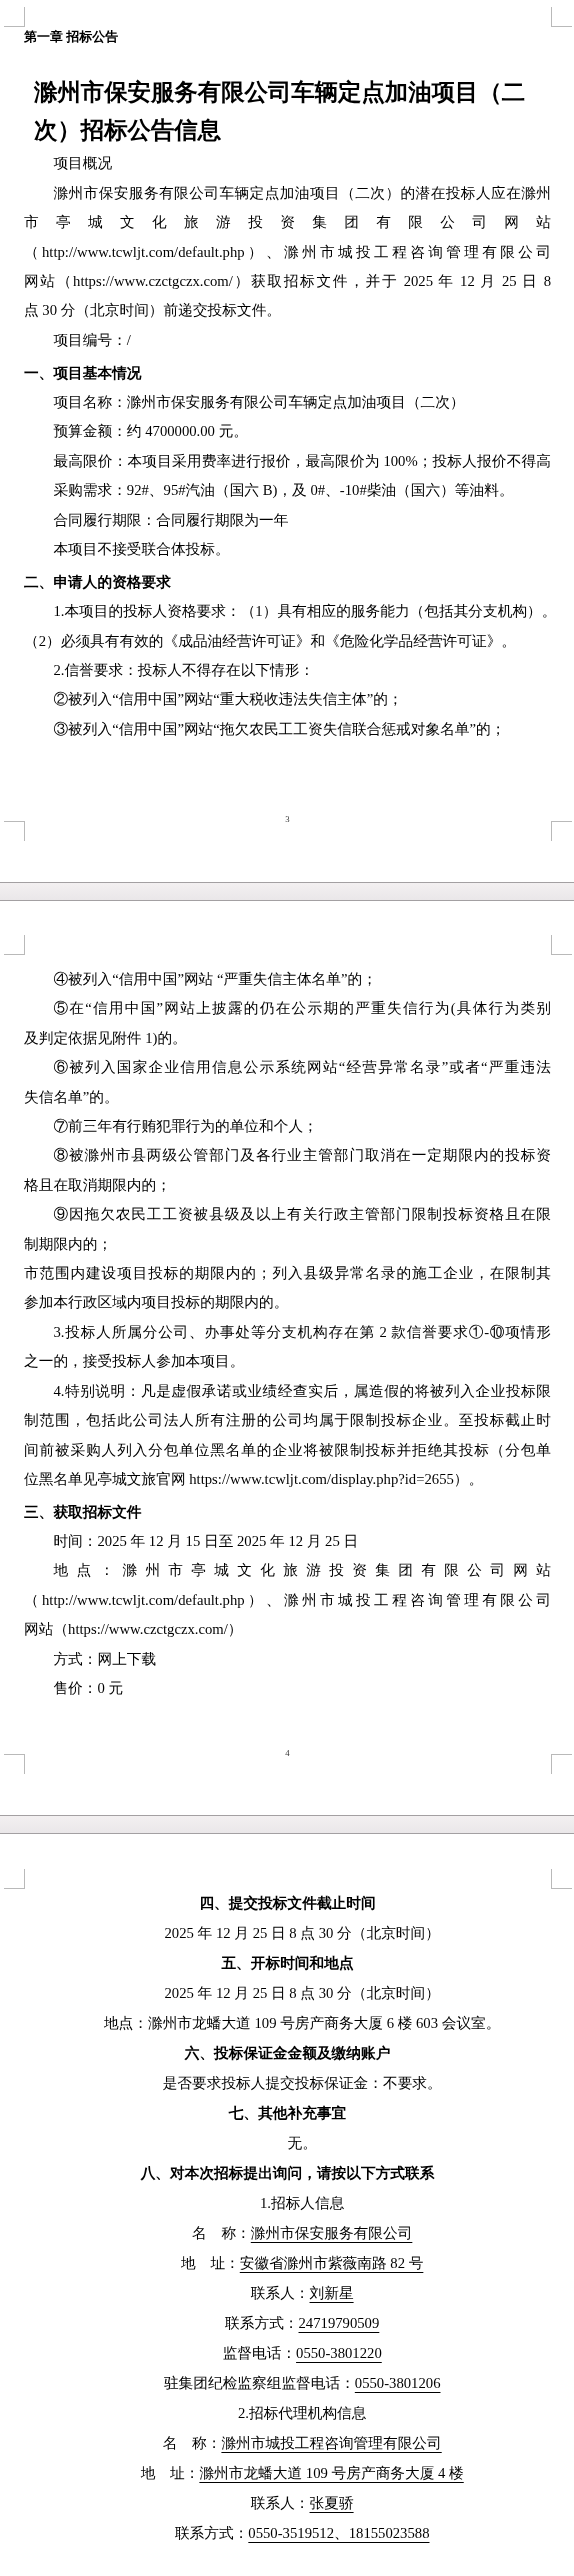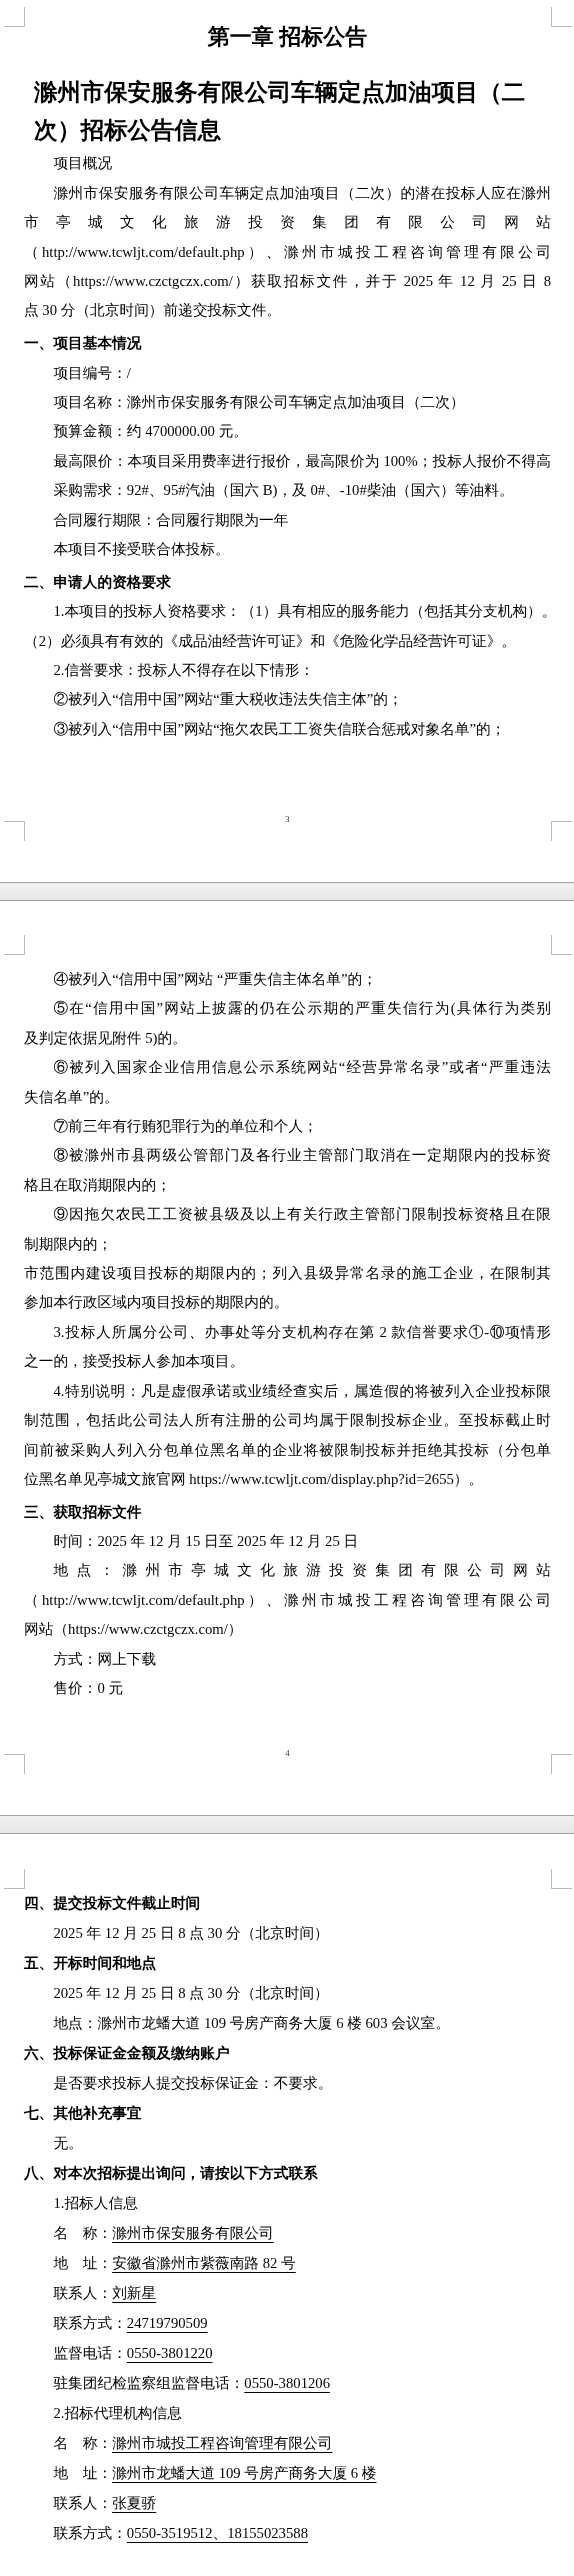"第一章 招标公告" .chapter { font-size: 22px -> 13px; text-align: center -> none }
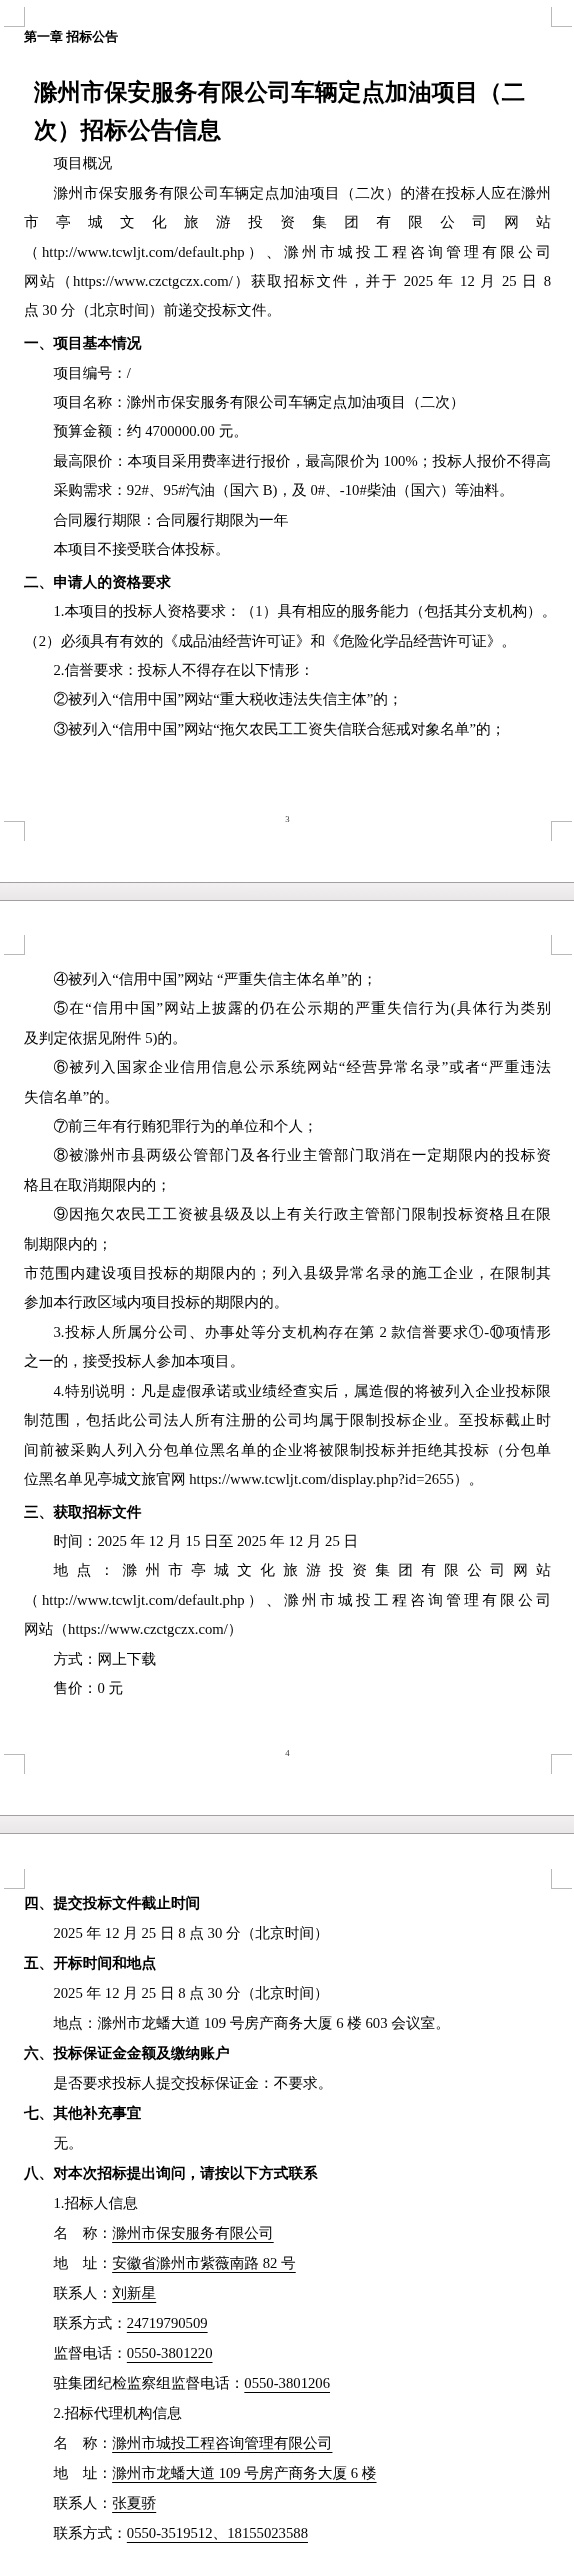"一、项目基本情况" div.ln { order: before "项目编号：/" -> after "项目编号：/" }
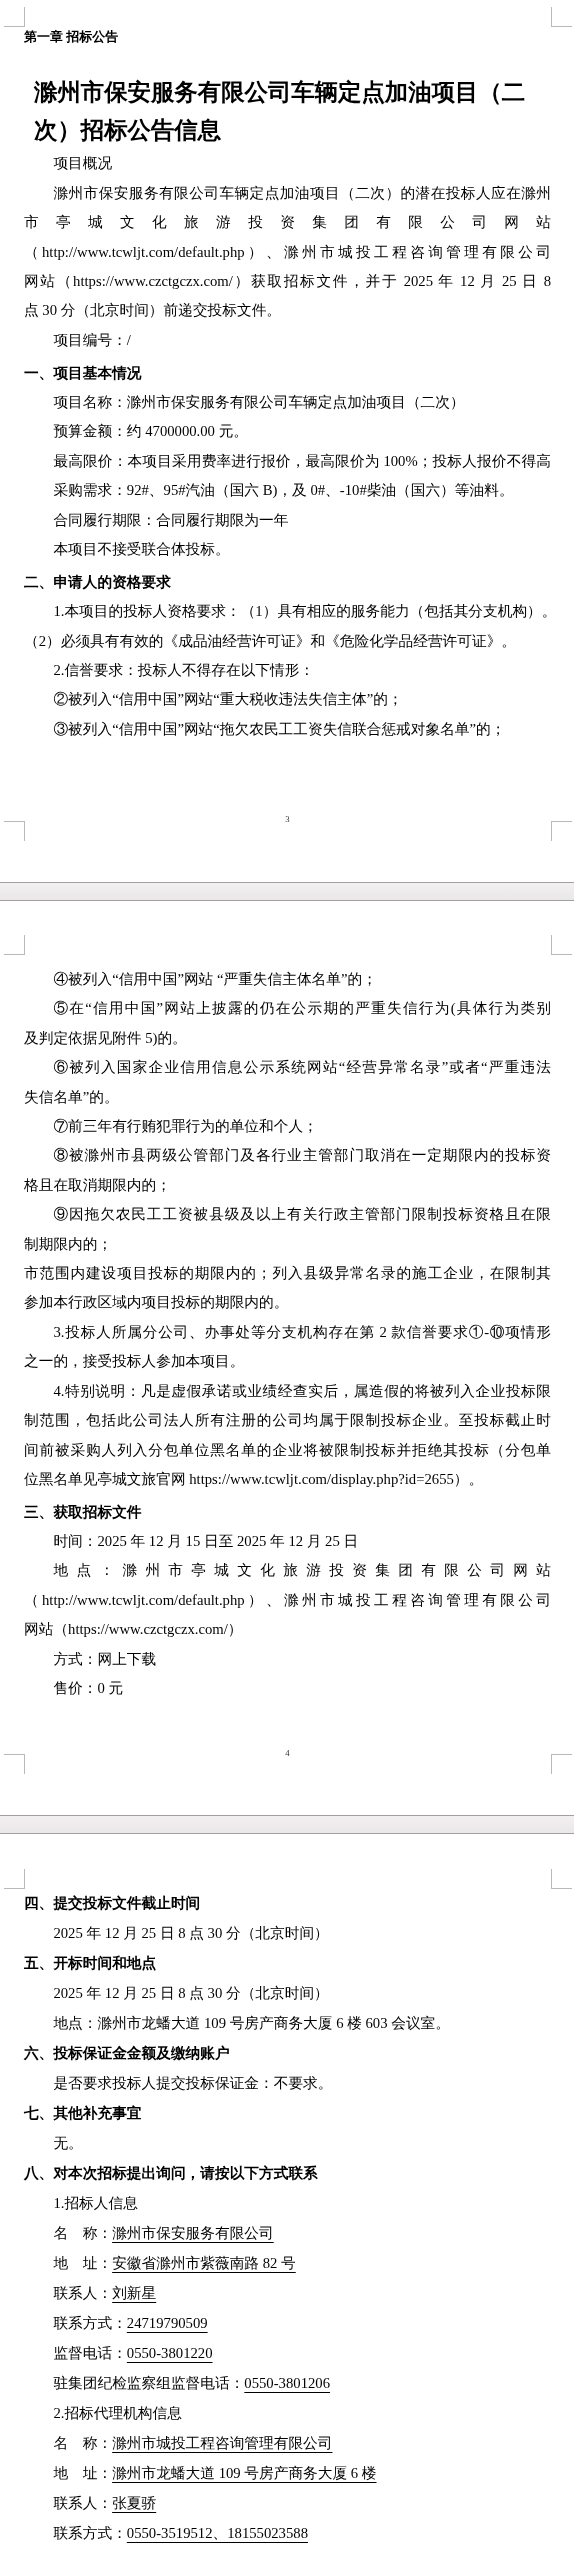"及判定依据见附件 5)的。" div.ln { text: 5 -> 1 }
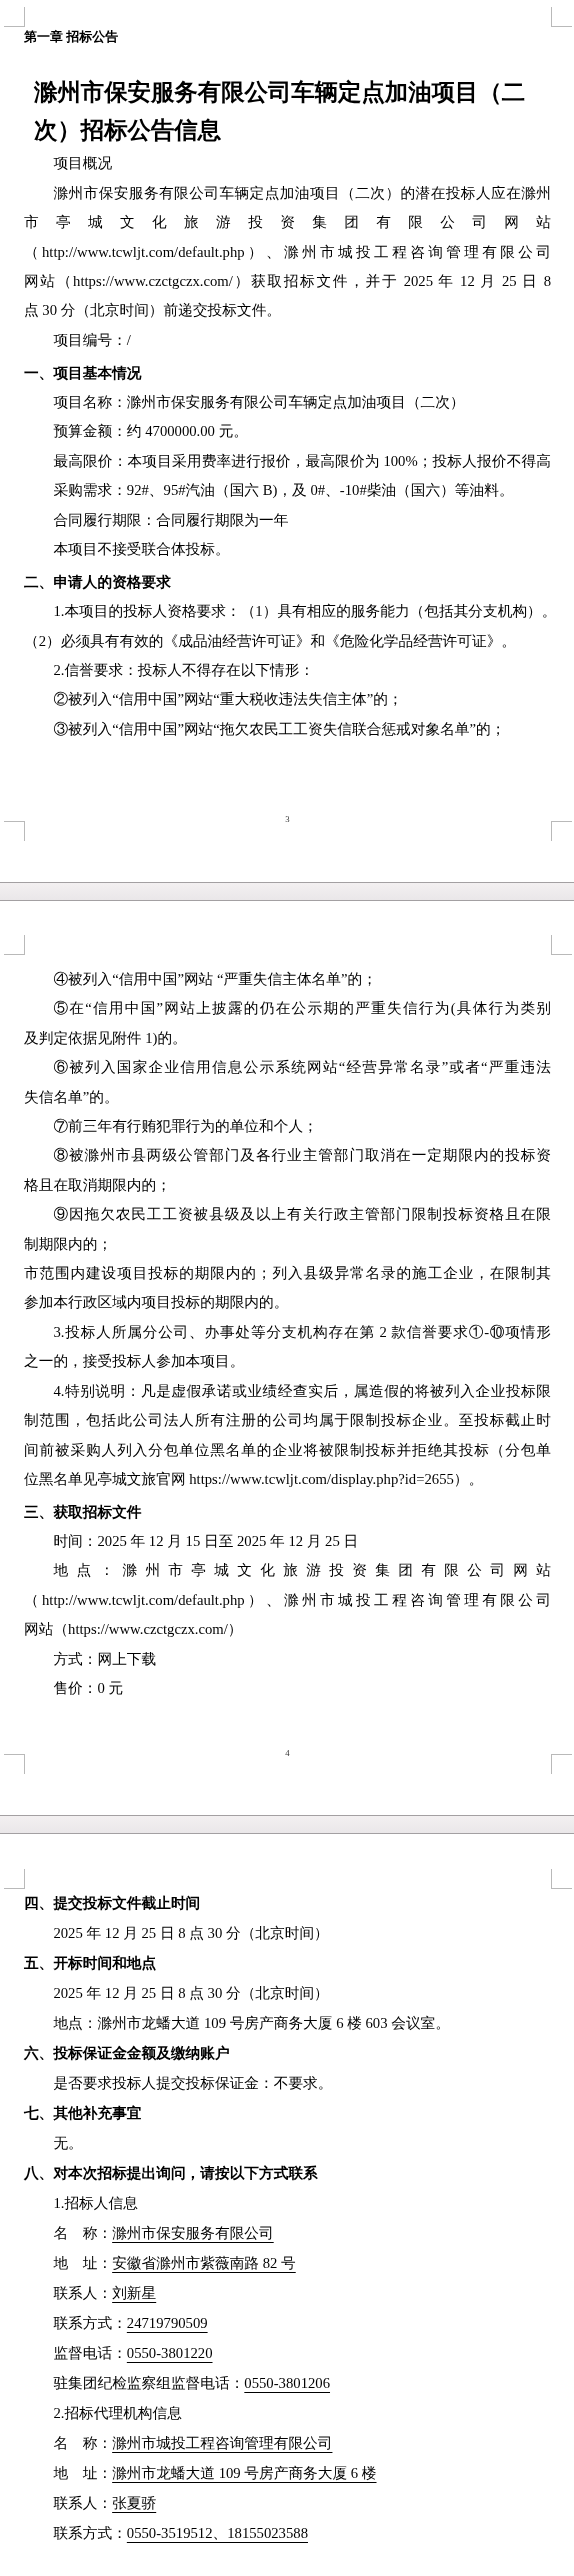"四、提交投标文件截止时间" .p5 .ln { text-align: none -> center }
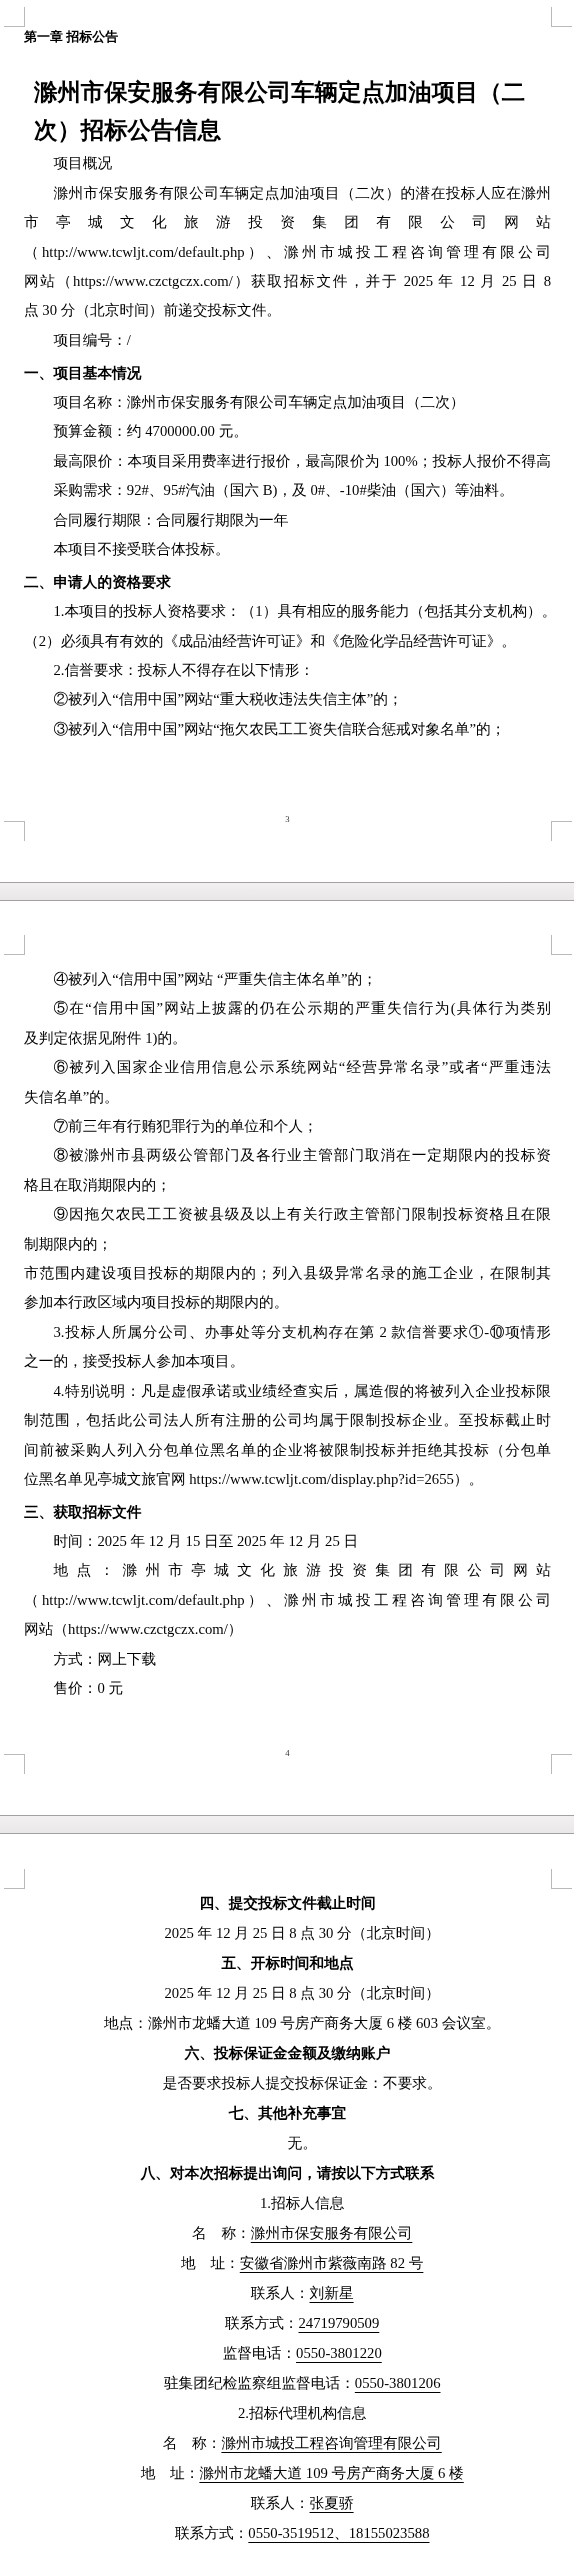"滁州市龙蟠大道 109 号房产商务大厦 6 楼" span.u { text: 6 -> 4 }
